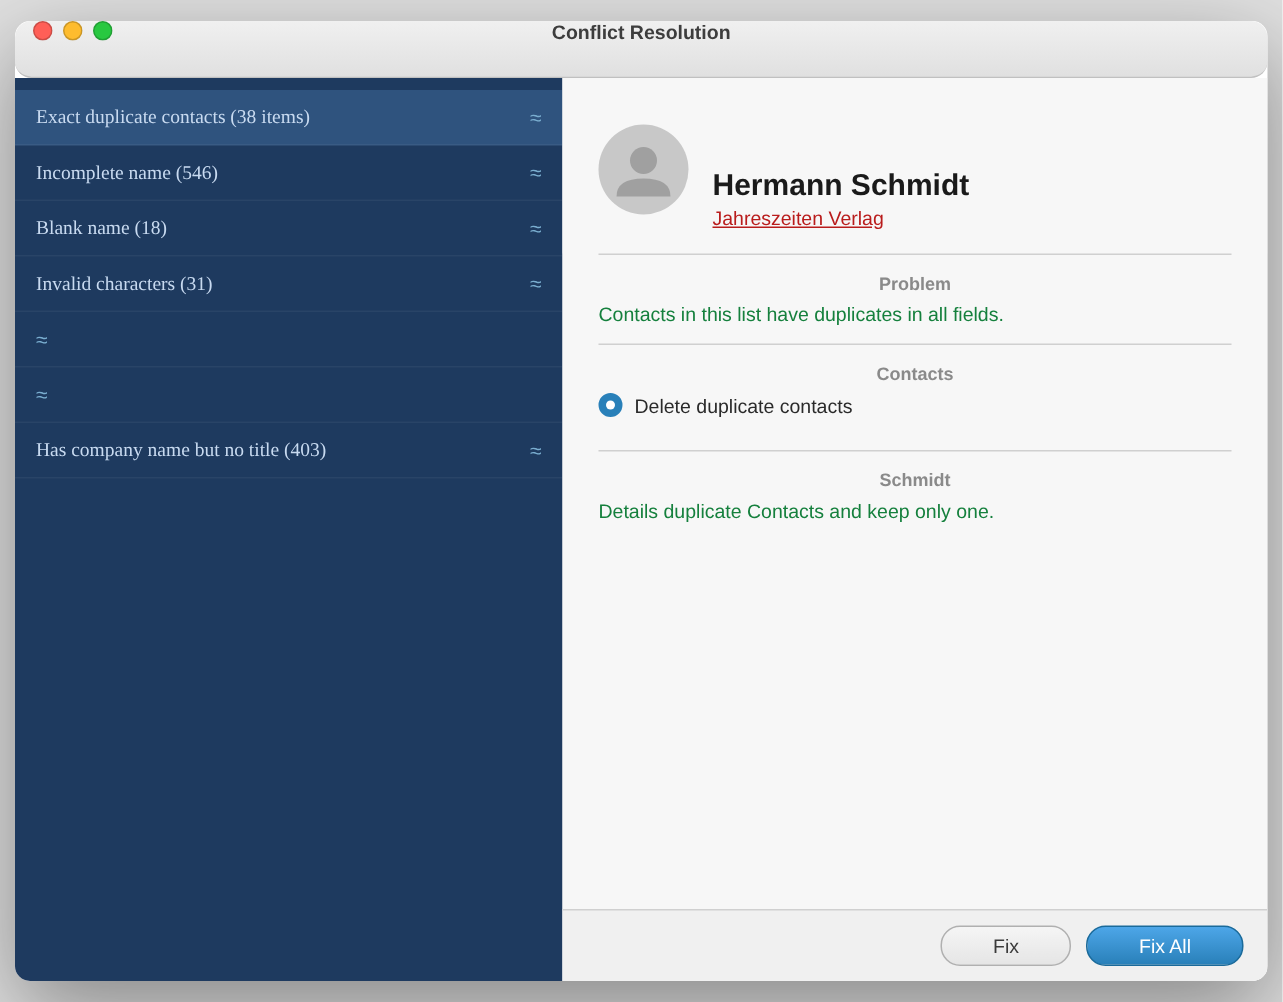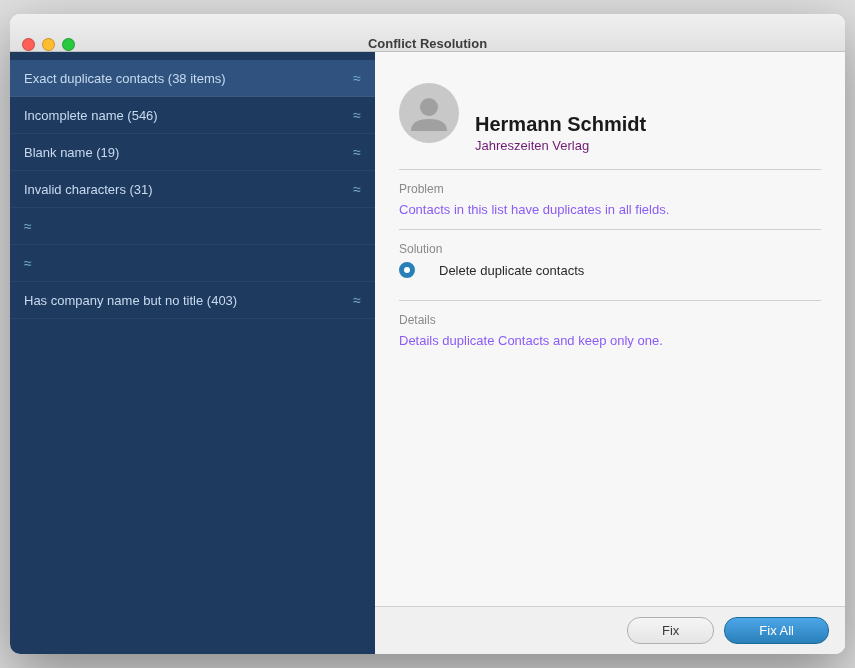"Conflict Resolution" .title-bar { align-items: flex-end -> flex-start; border-radius: none -> 11px }
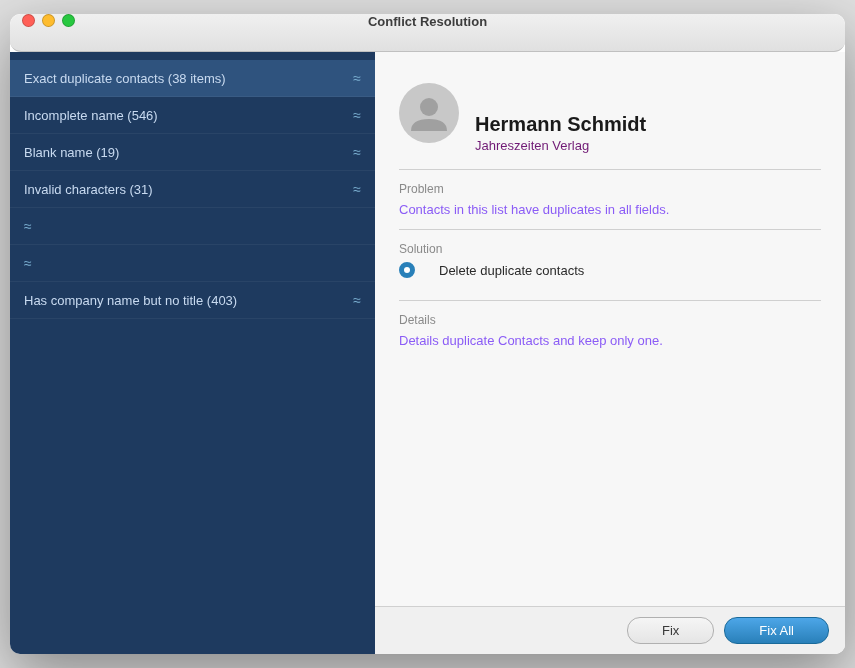"Exact duplicate contacts (38 items)" .sidebar-item-label { font-family: none -> Liberation Serif, serif }
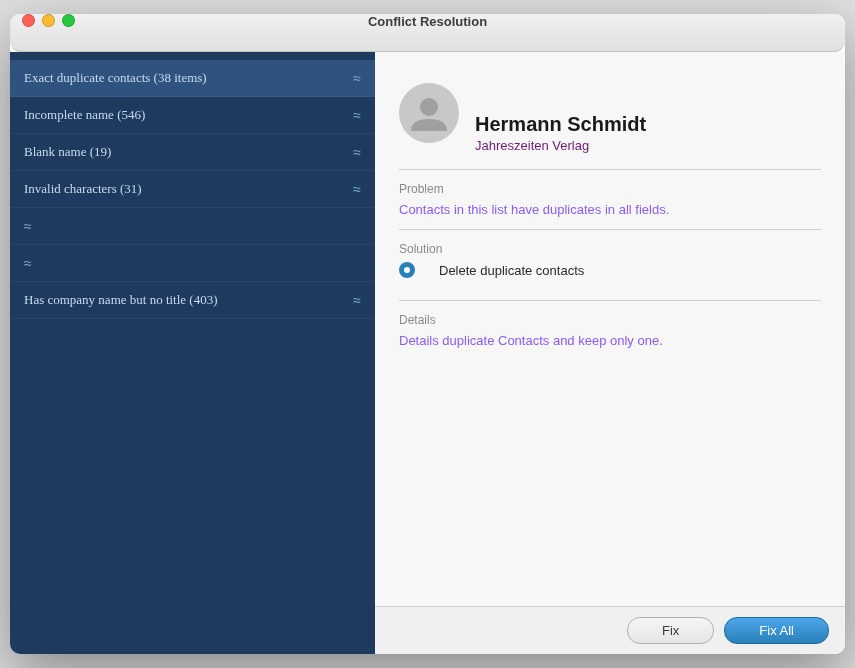"Blank name (19)" span.sidebar-item-label { text: 19 -> 18 }
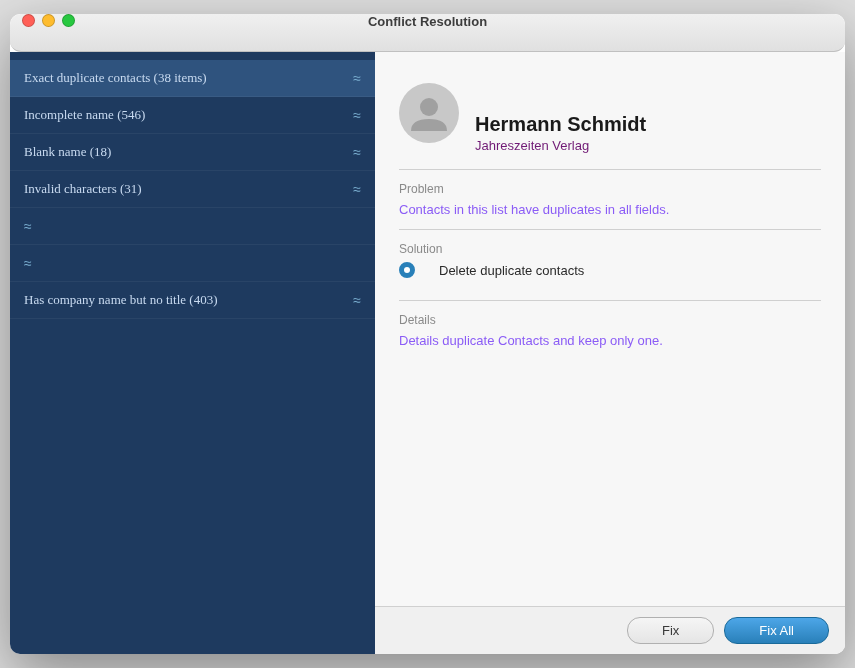"Jahreszeiten Verlag" .contact-company { color: #701a75 -> #b91c1c; text-decoration: none -> underline }
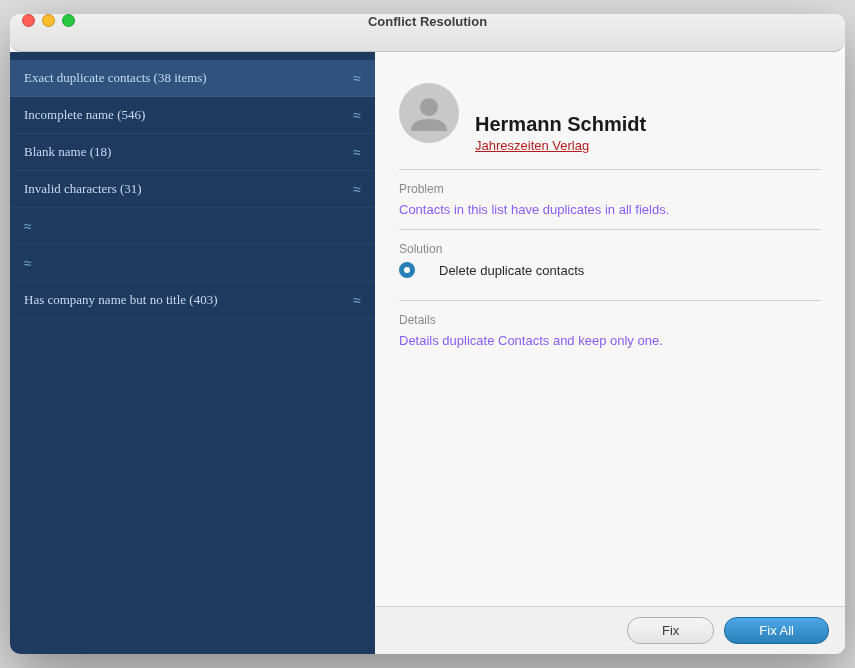"Problem" .section-title { font-weight: 400 -> 700; text-align: none -> center }
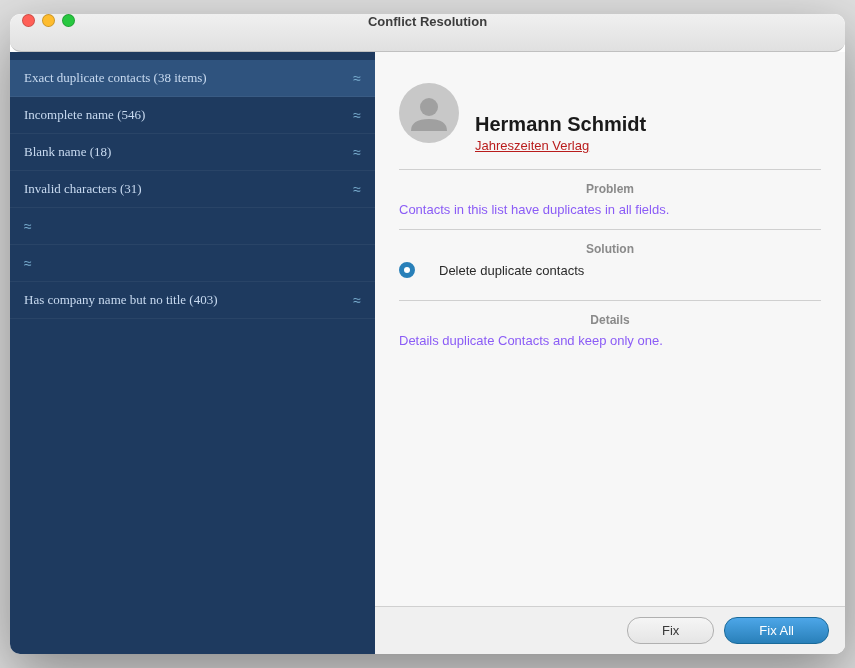"Contacts in this list have" .section-text { color: #8b5cf6 -> #15803d }
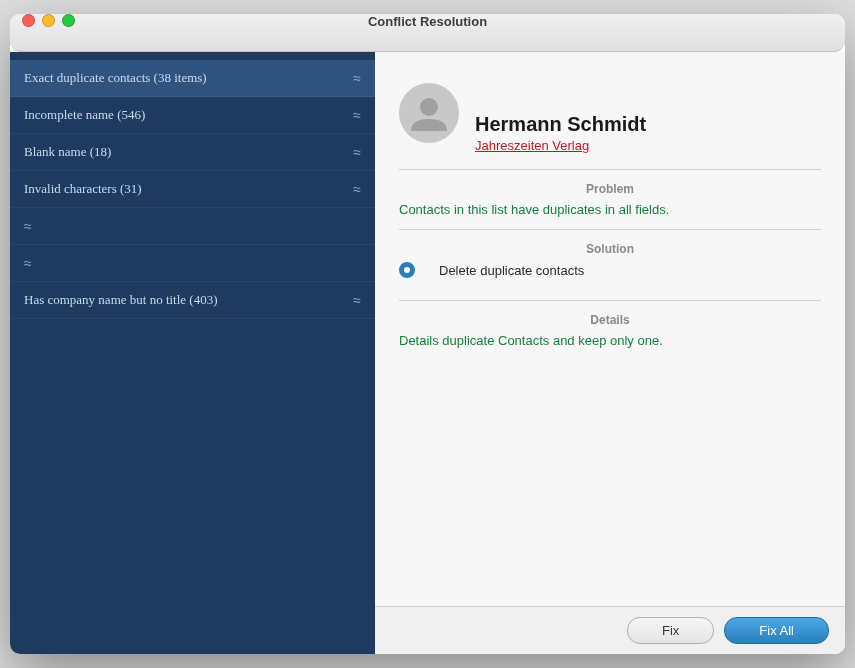"Solution" div.section-title { text: Solution -> Contacts }
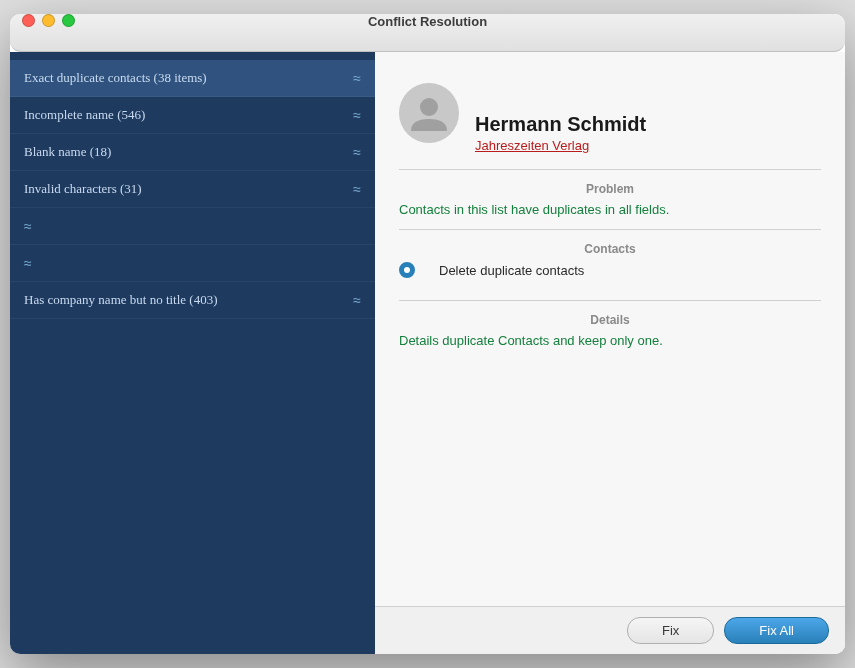"Delete duplicate contacts" .radio-option { gap: 24px -> 8px }
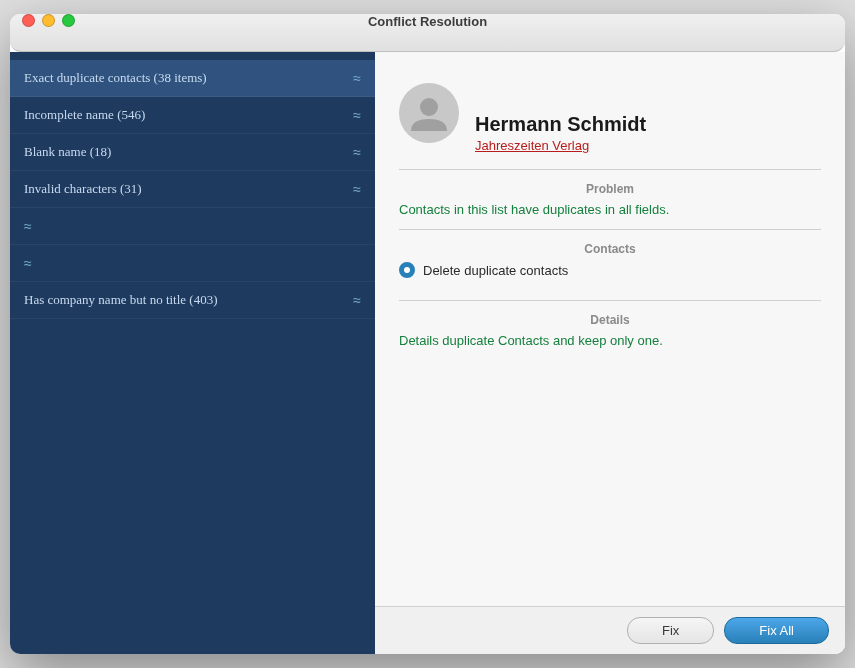"Details" div.section-title { text: Details -> Schmidt }
